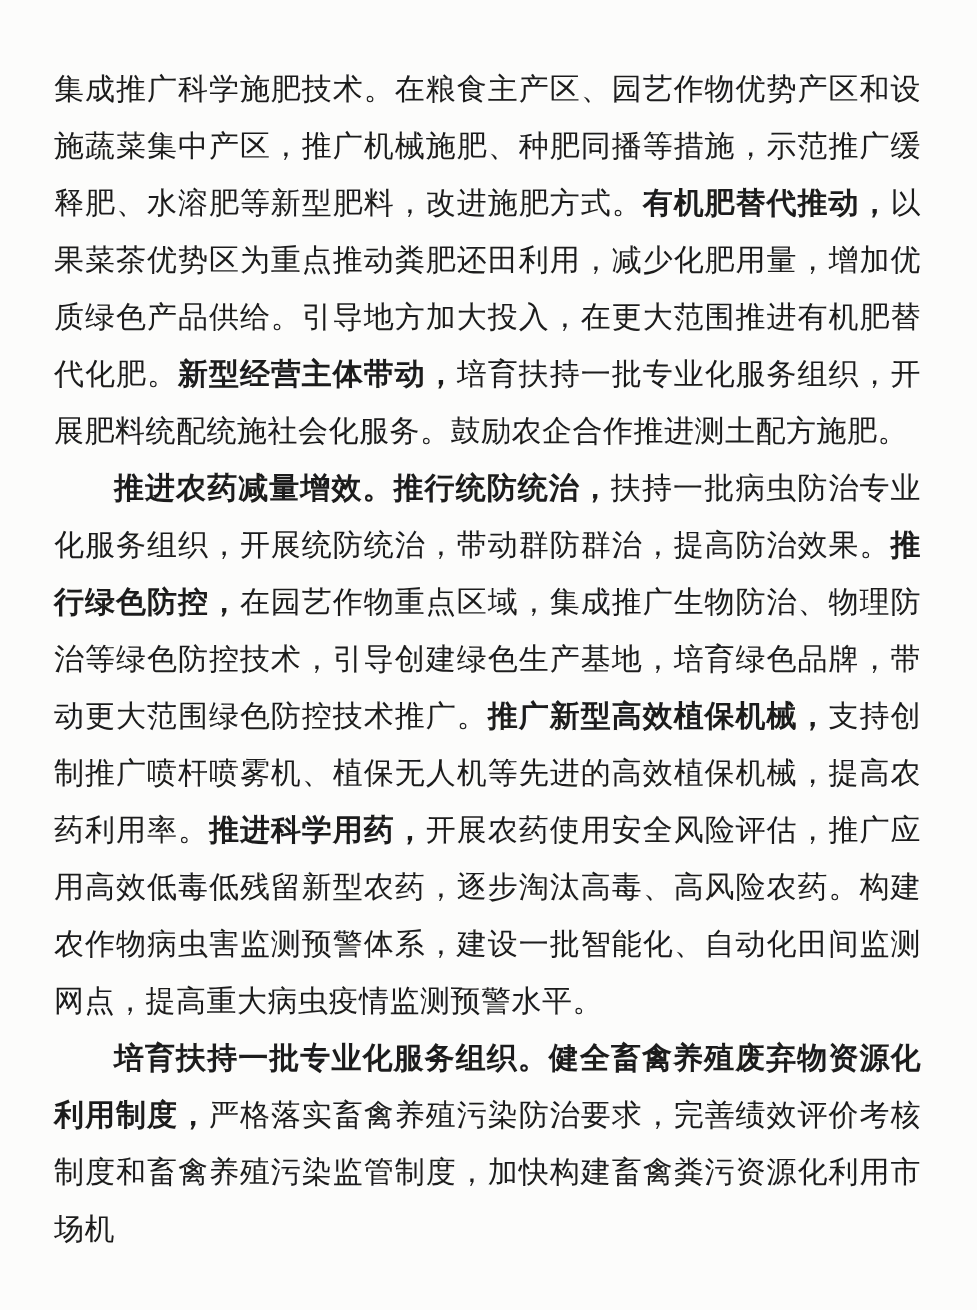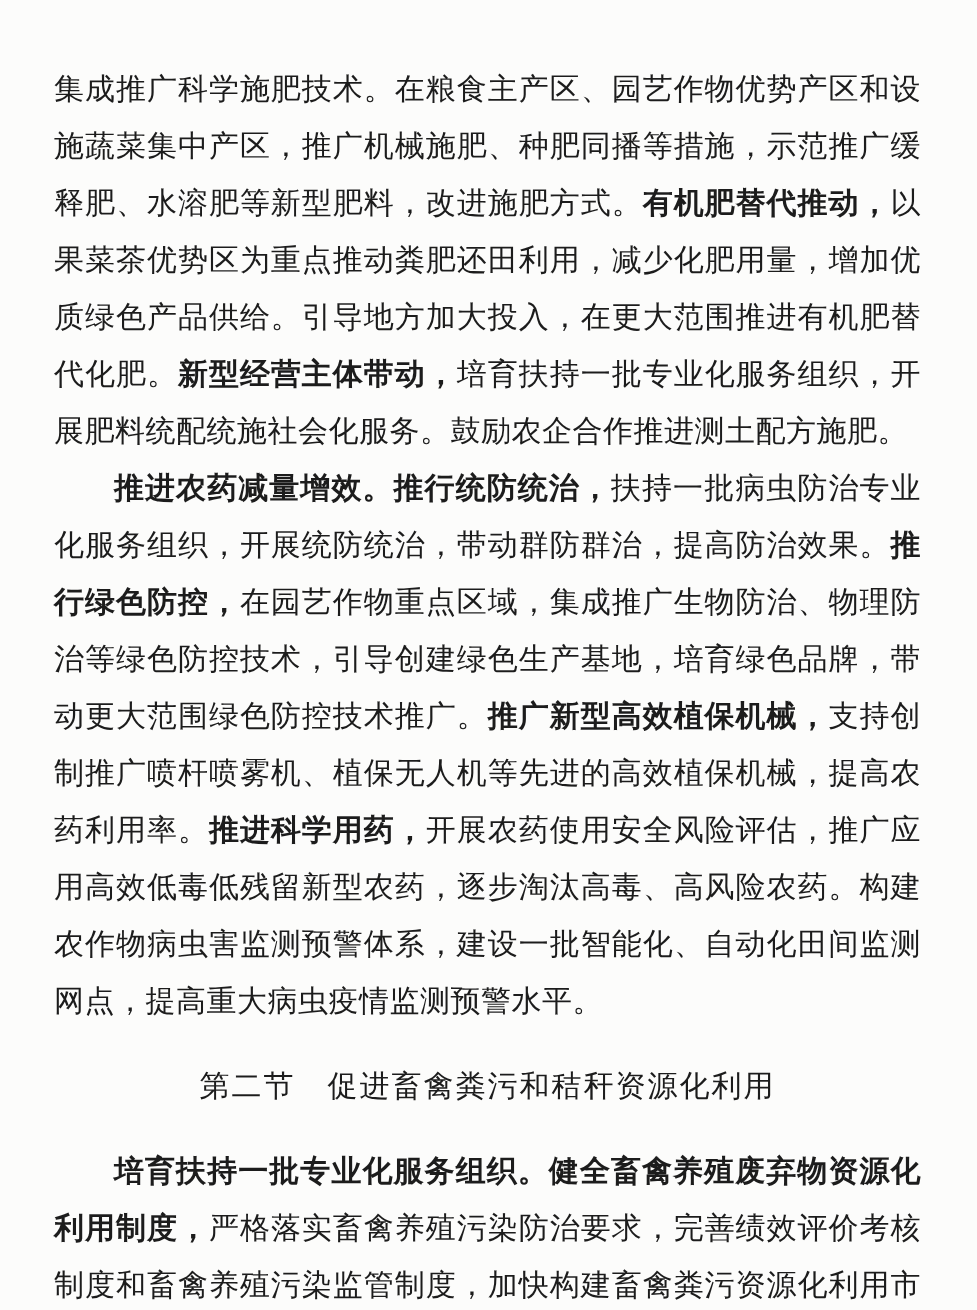"第二节 促进畜禽粪污和秸秆资源化利用" p.heading { html: <p><span>第二节 促进畜禽粪污和秸秆资源化利用</span></p> -> none }
